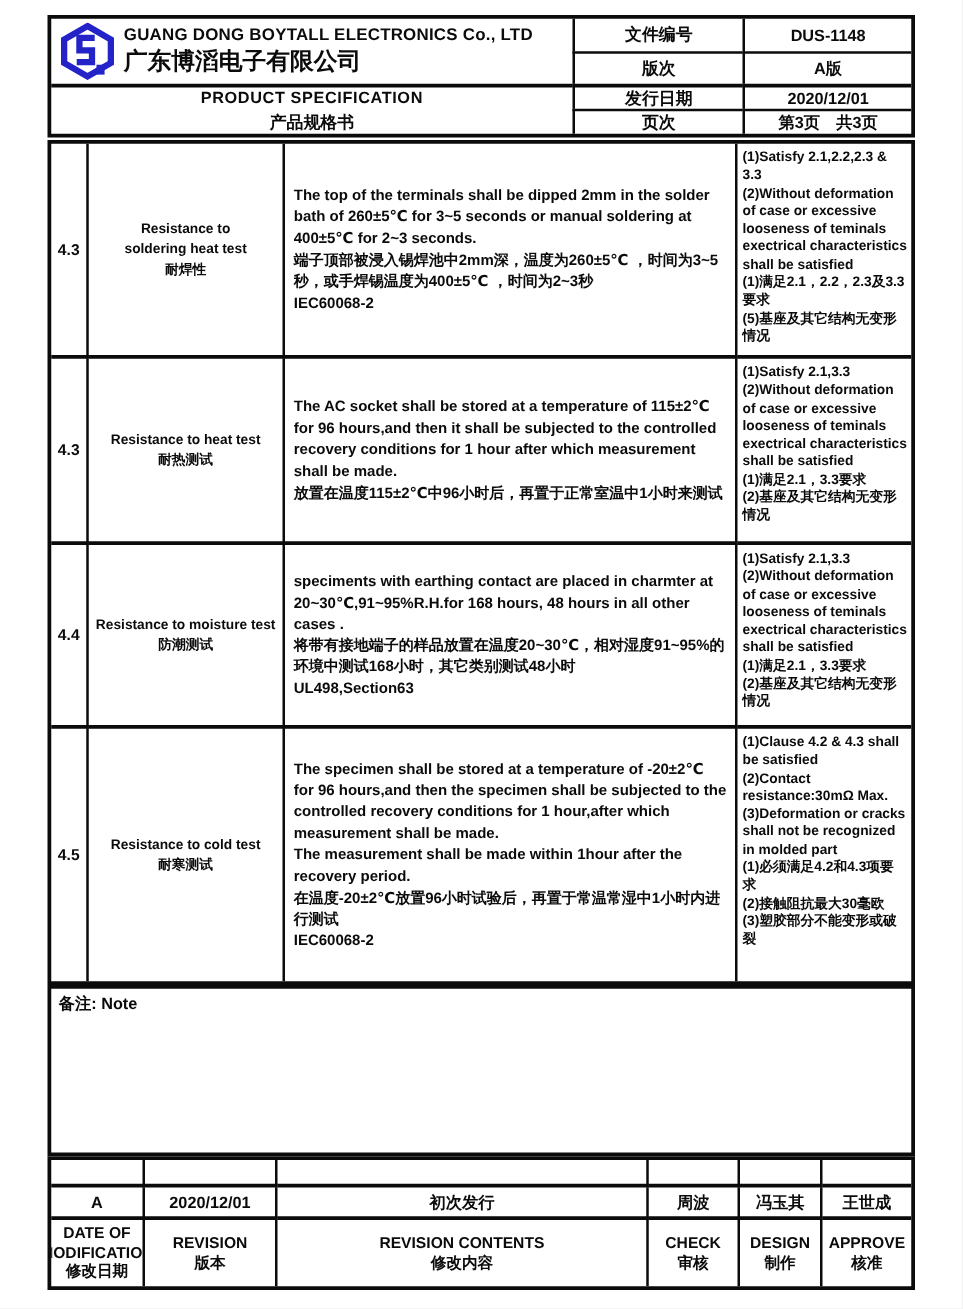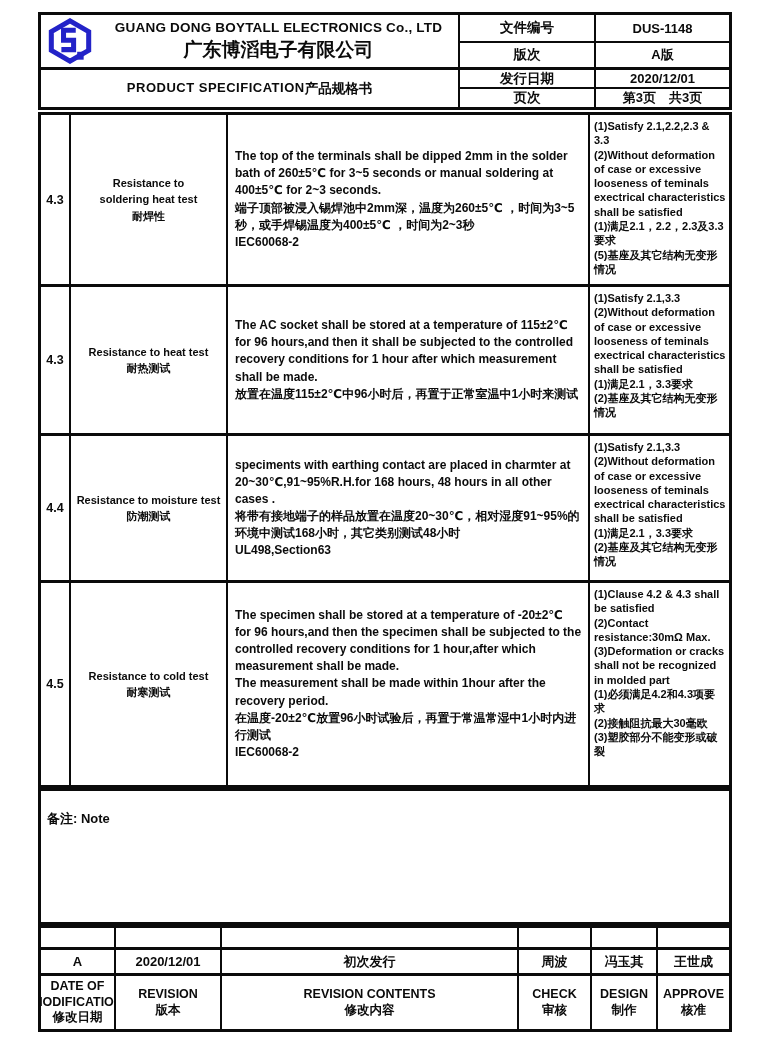"GUANG DONG BOYTALL ELECTRONICS Co.," .company .names { align-items: center -> flex-start }
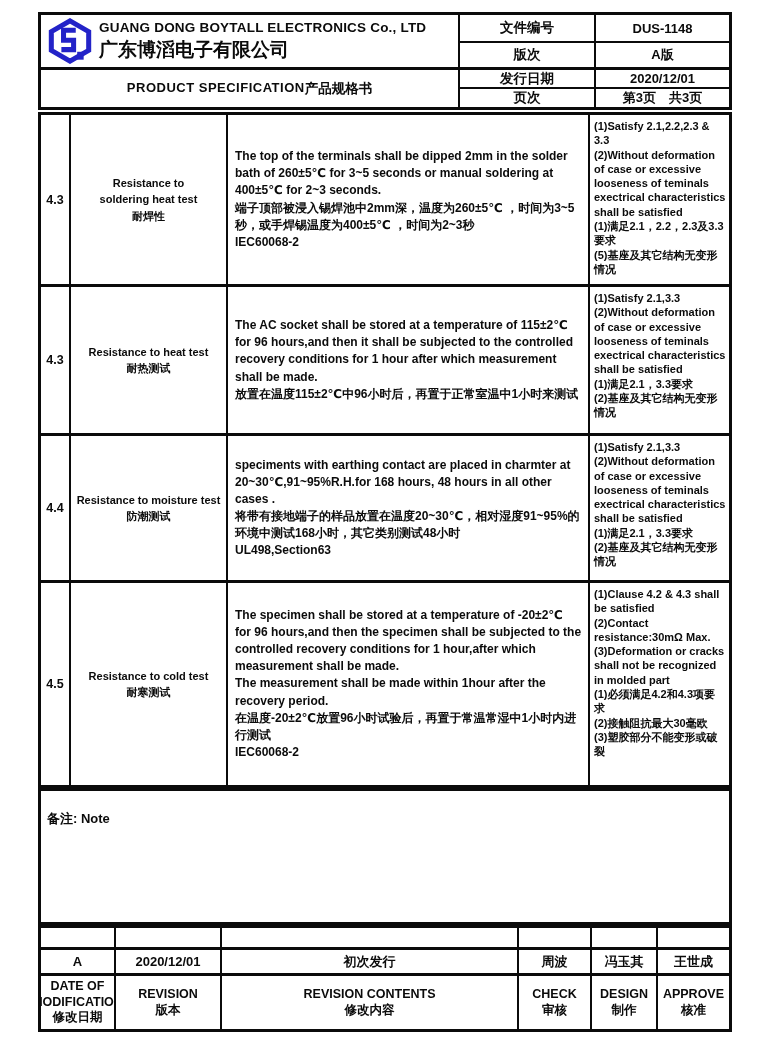"PRODUCT SPECIFICATION" .product { flex-direction: none -> column }
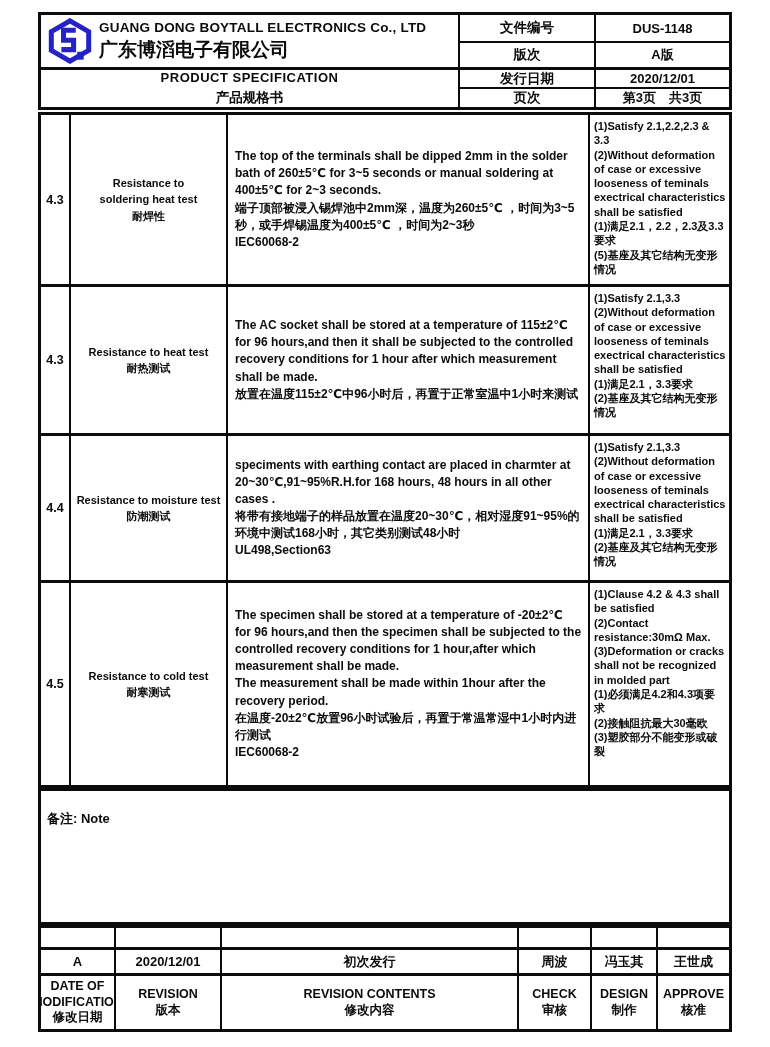"备注: Note" .note-label { margin-top: 16px -> none }
